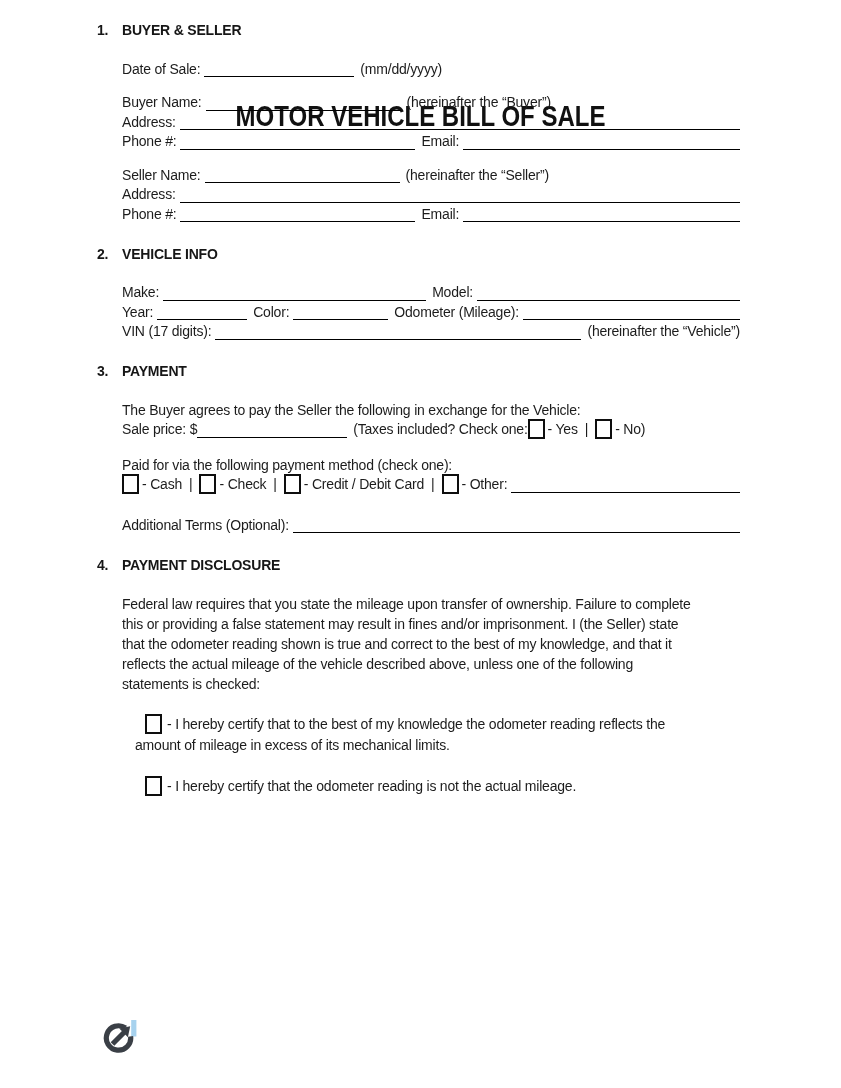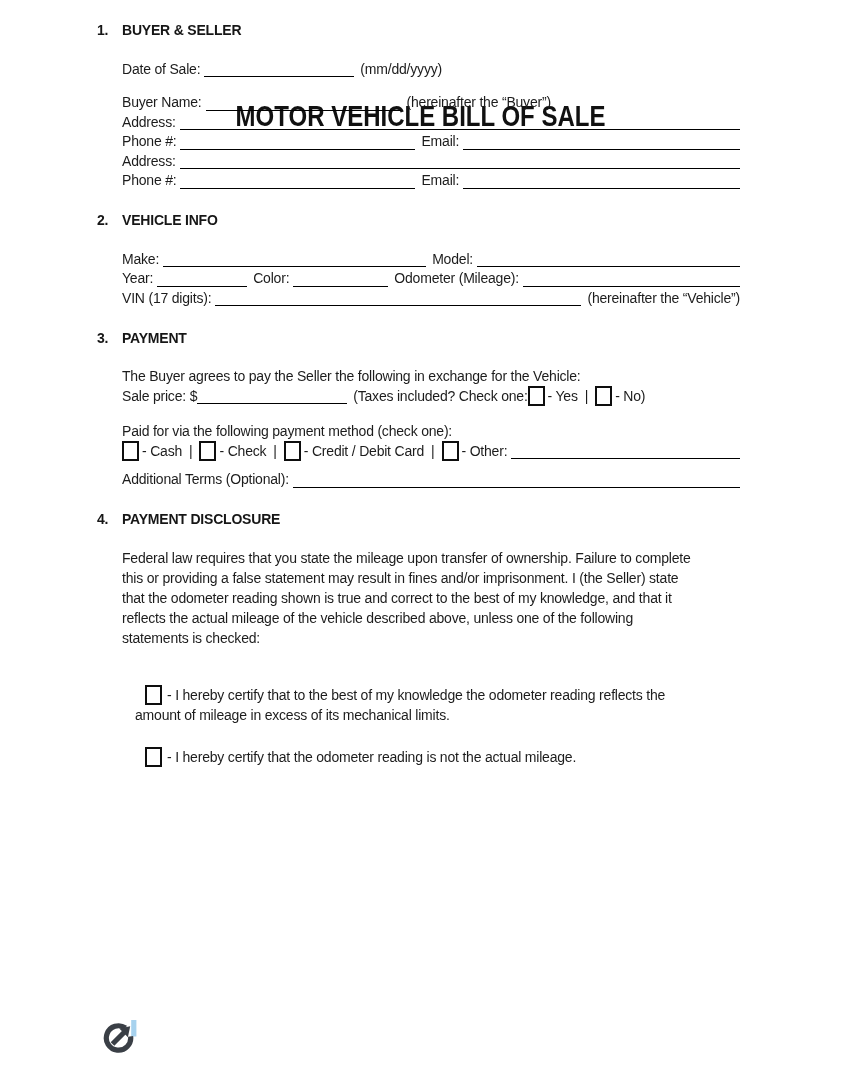"Seller Name:" div.row { html: none -> <div> <span>Seller Name:</span> <span></span> <span>(hereinafter the “Seller”)</span> </div> }
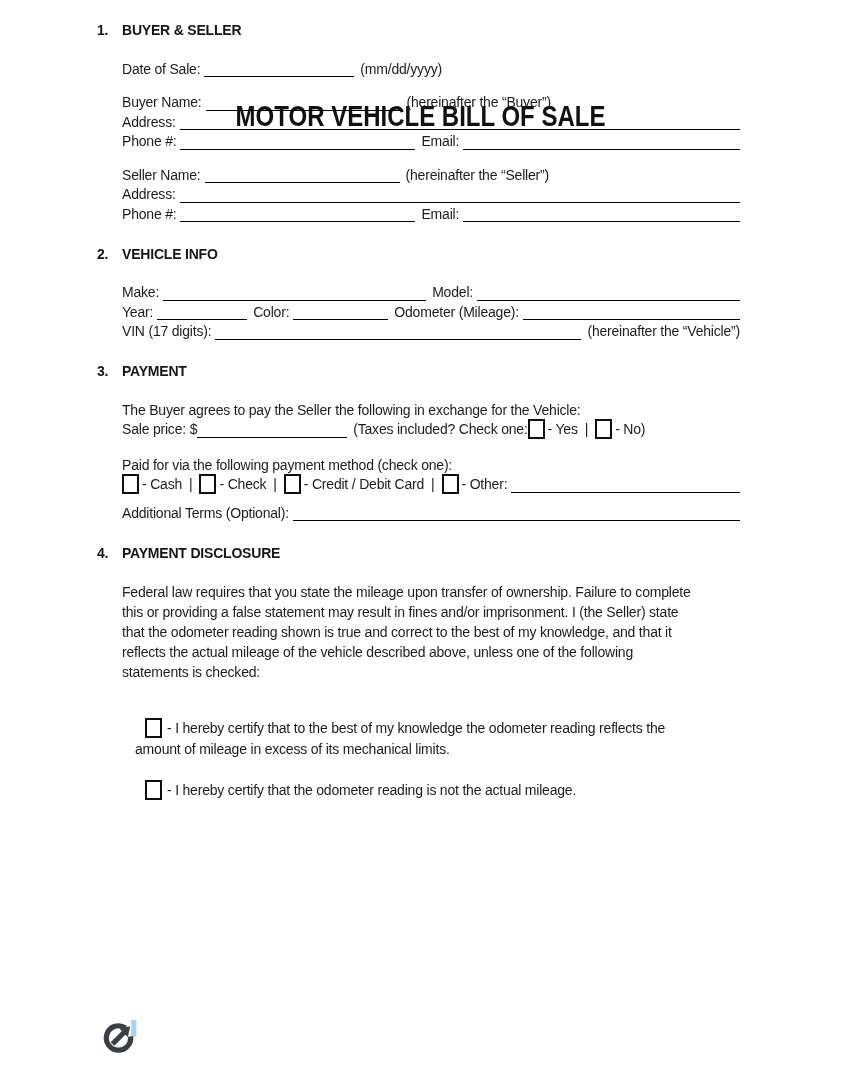"Additional Terms (Optional):" .mt21 { margin-top: 9px -> 21px }
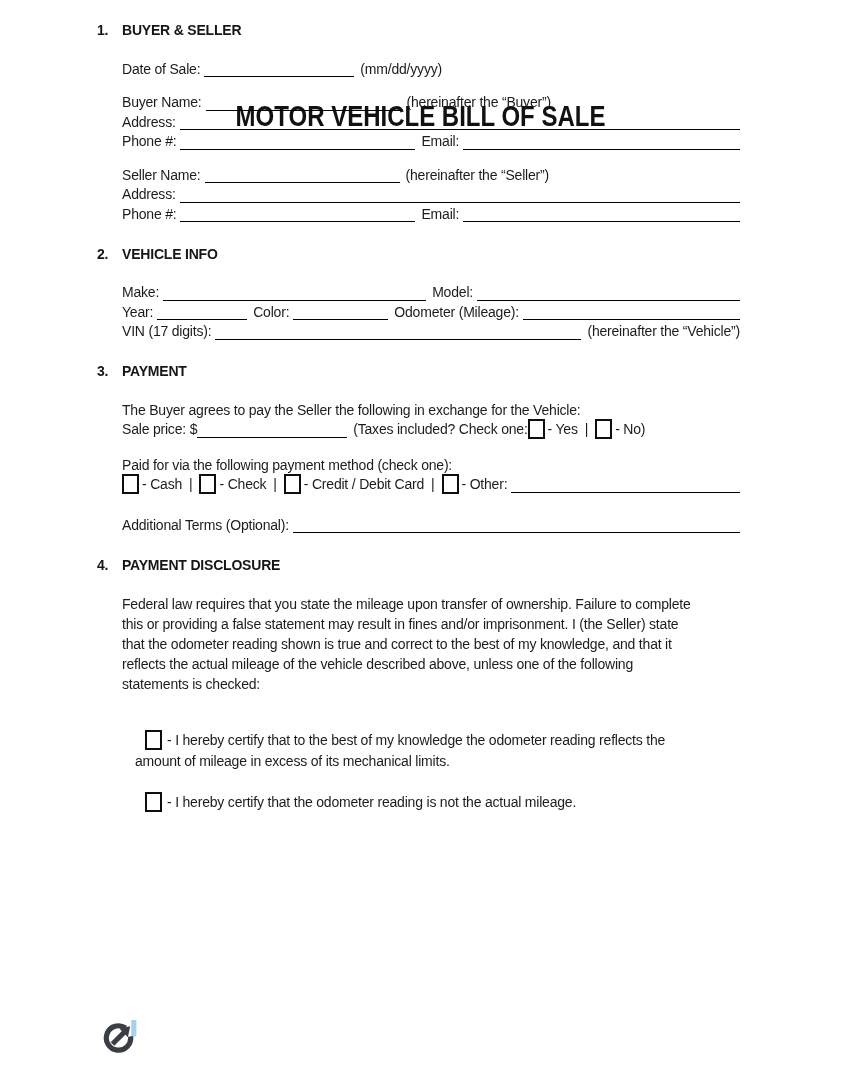"- I hereby certify that to" .stmt { margin-top: 36px -> 20px }
